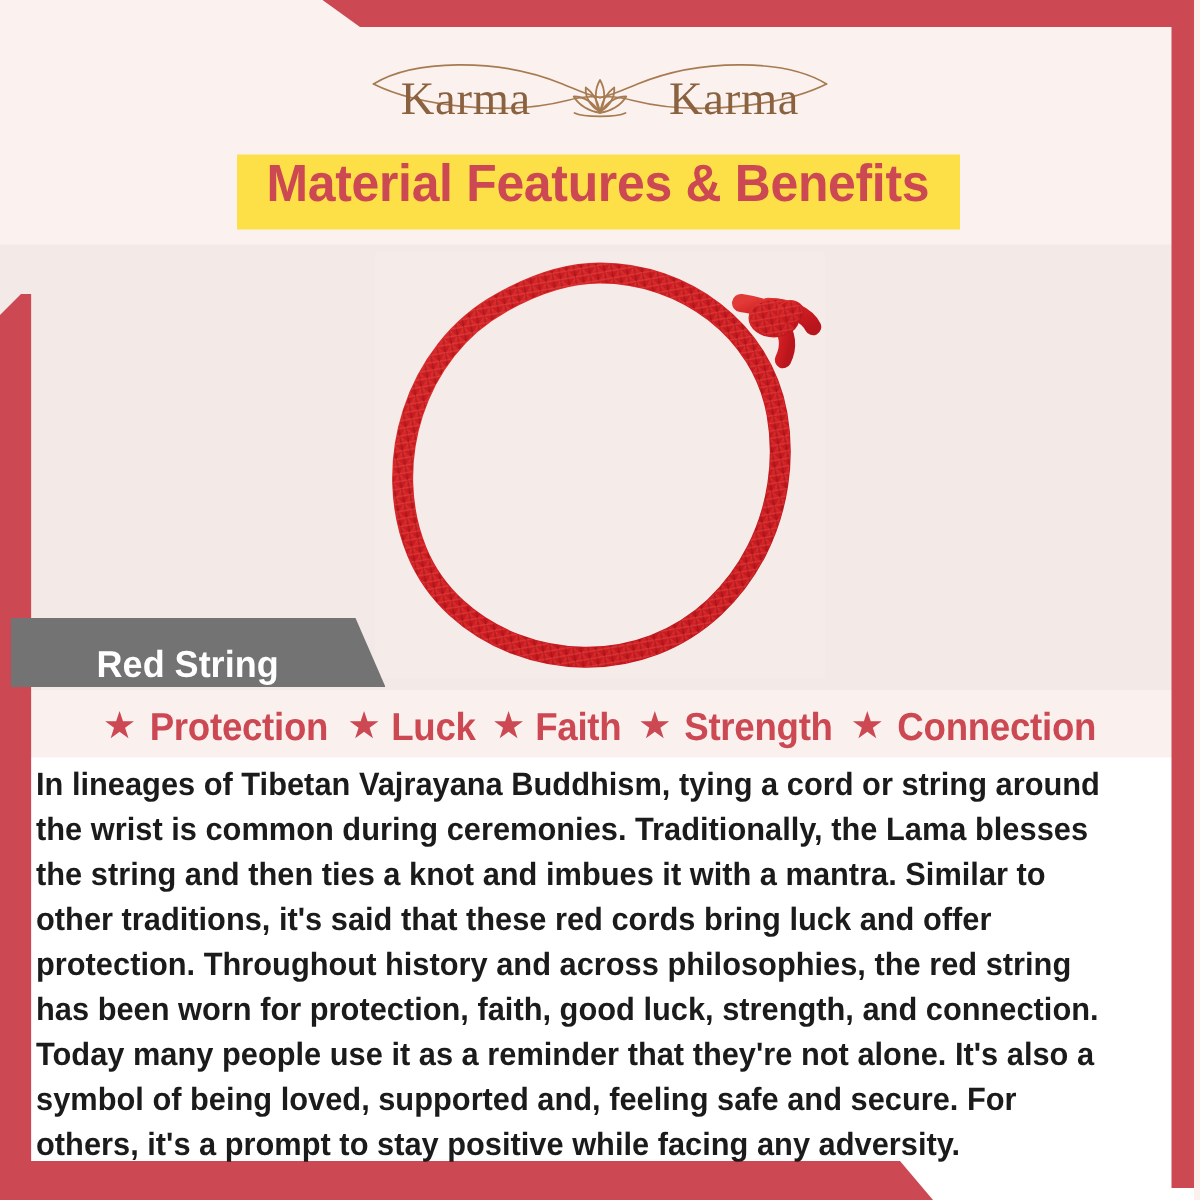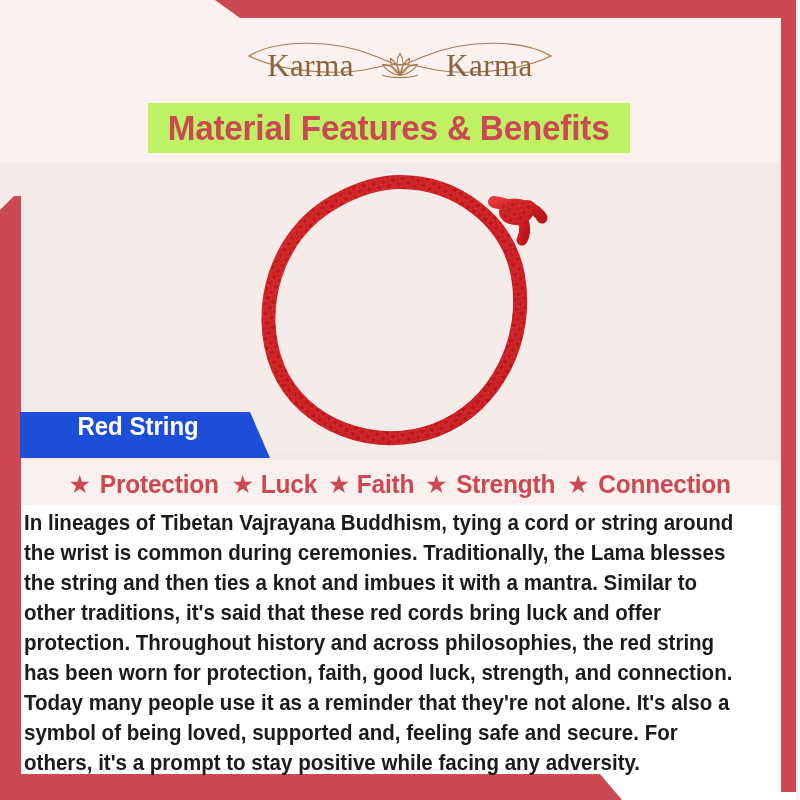"Material Features & Benefits" .title-band { align-items: center -> none; background: #bef264 -> #fde047; left: 148px -> 158px }
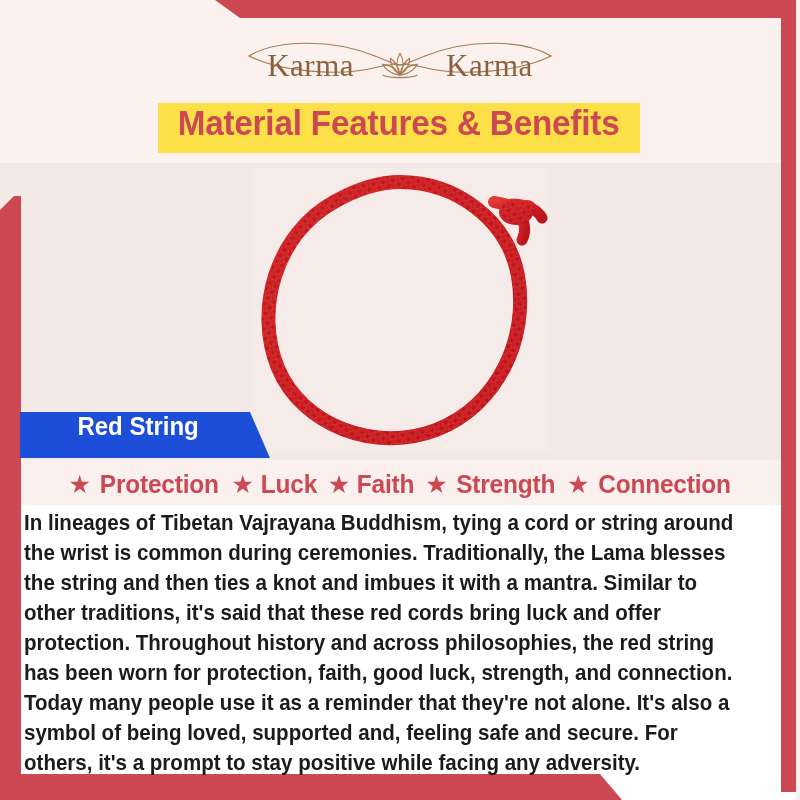"Red String" .rs-banner { align-items: flex-start -> flex-end; background: #1d4ed8 -> #737373; left: 20px -> 7px }
